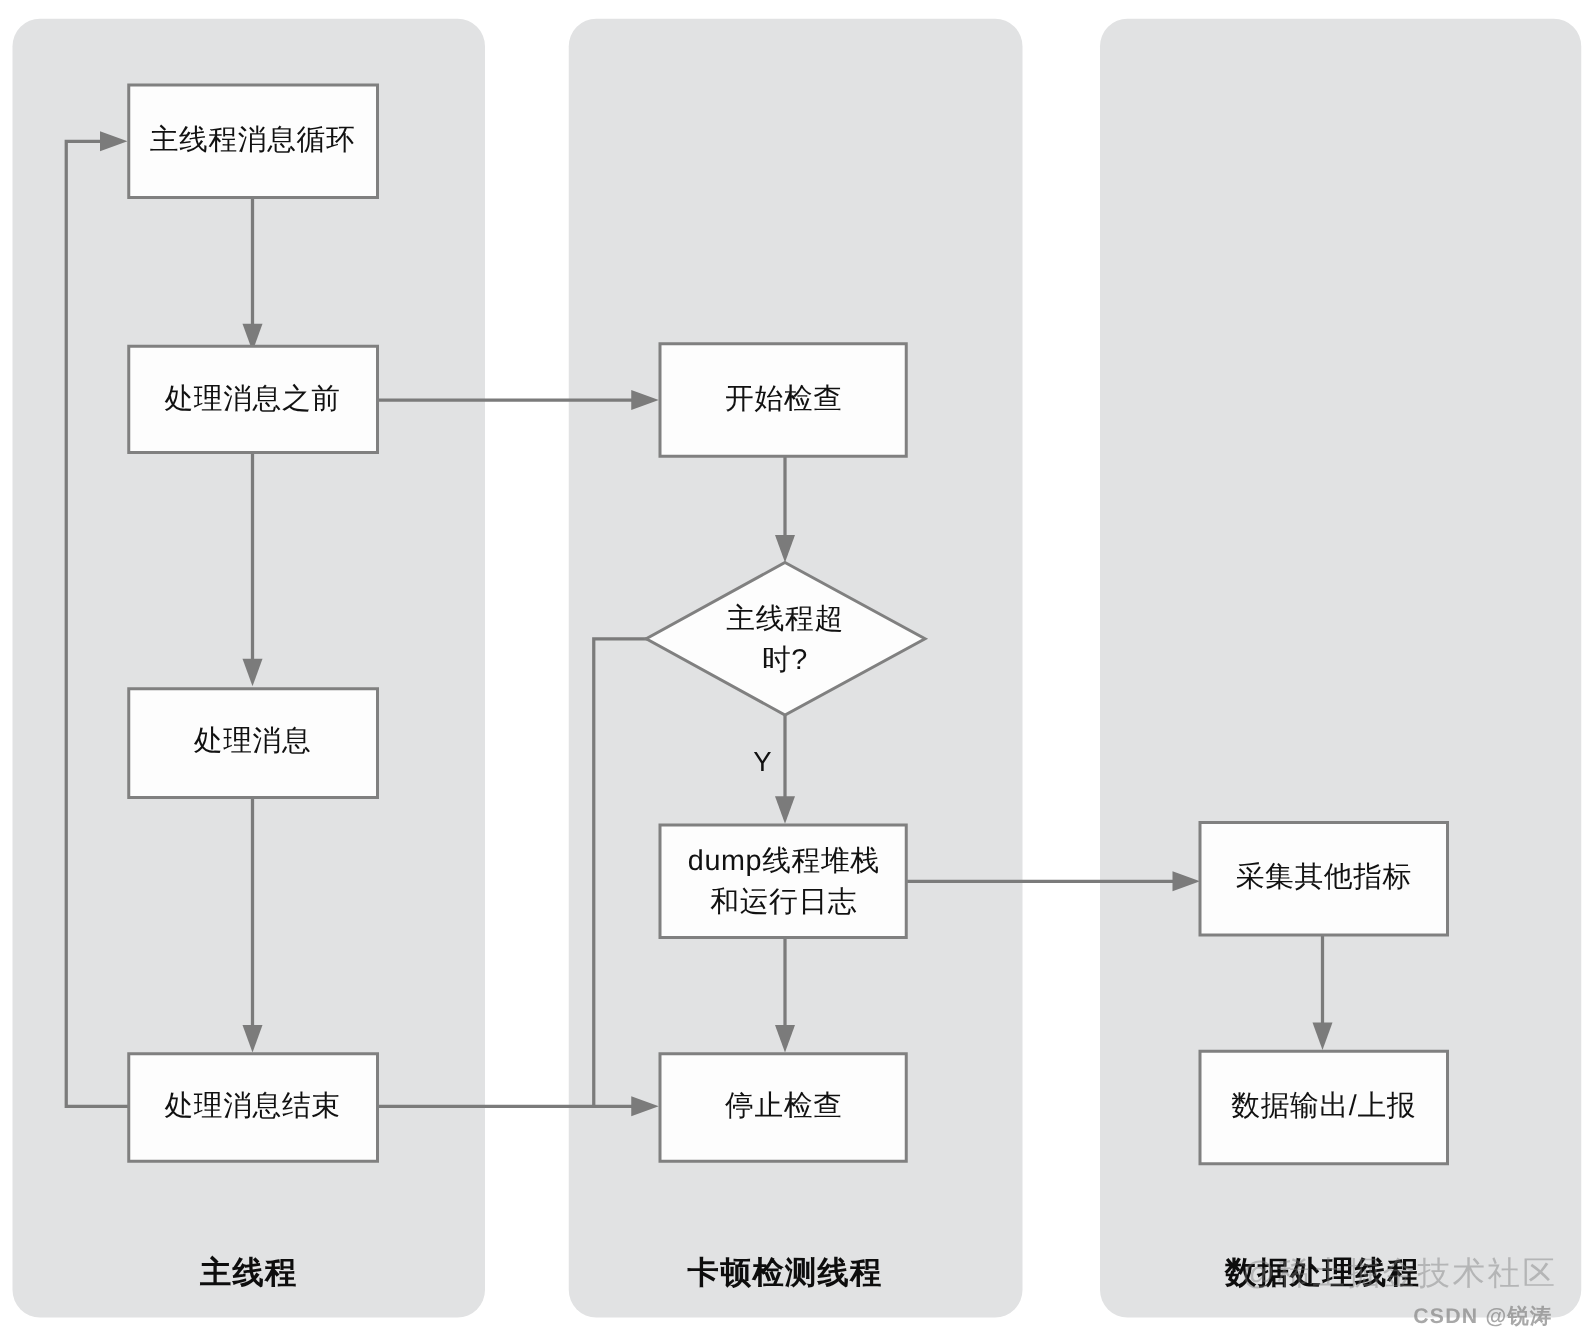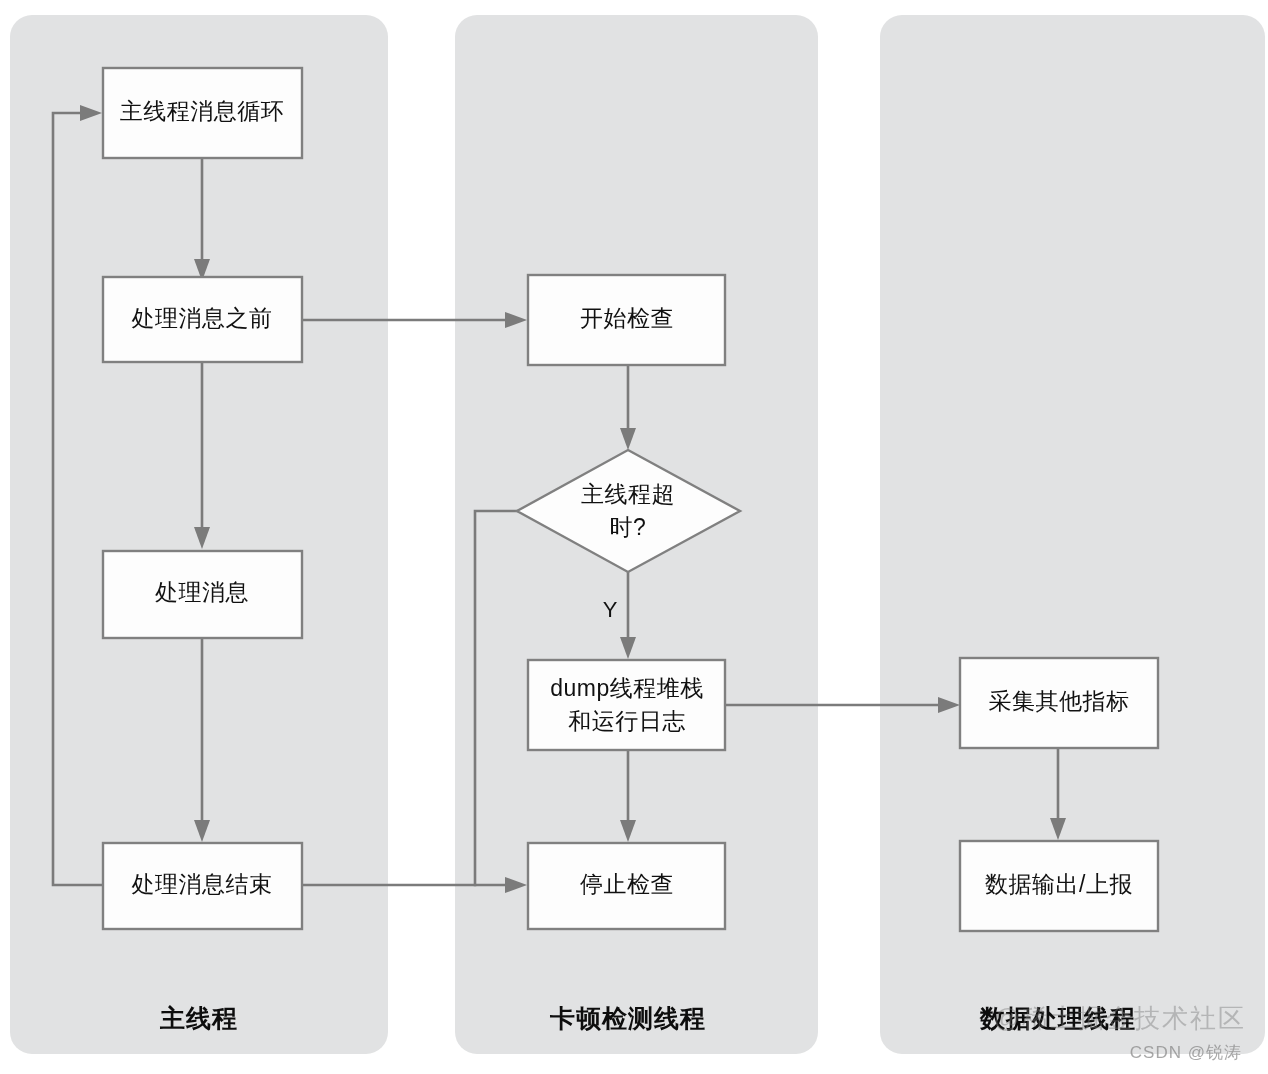"CSDN @锐涛" .wm-sub { font-weight: none -> bold }
